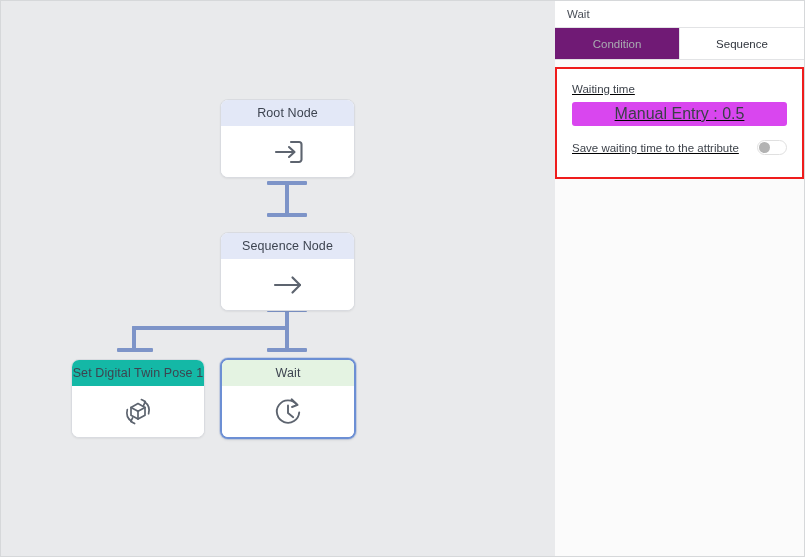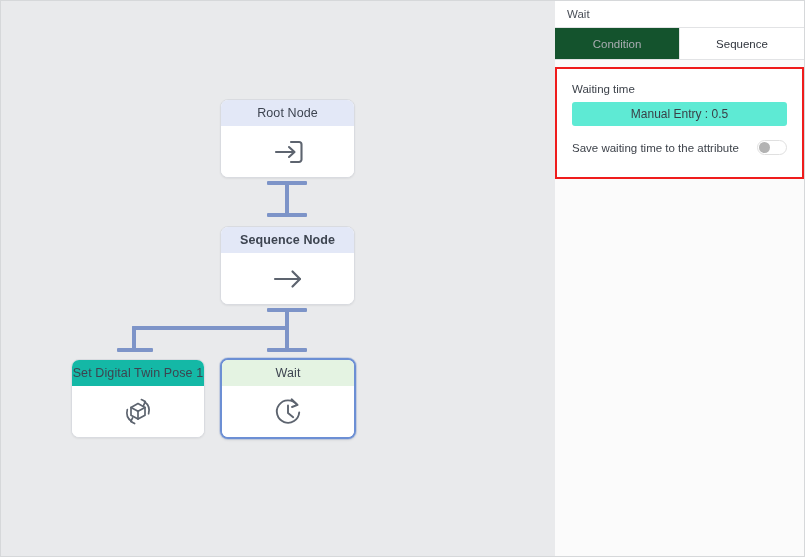"Condition" .tab.inactive { background: #14532d -> #701a75 }
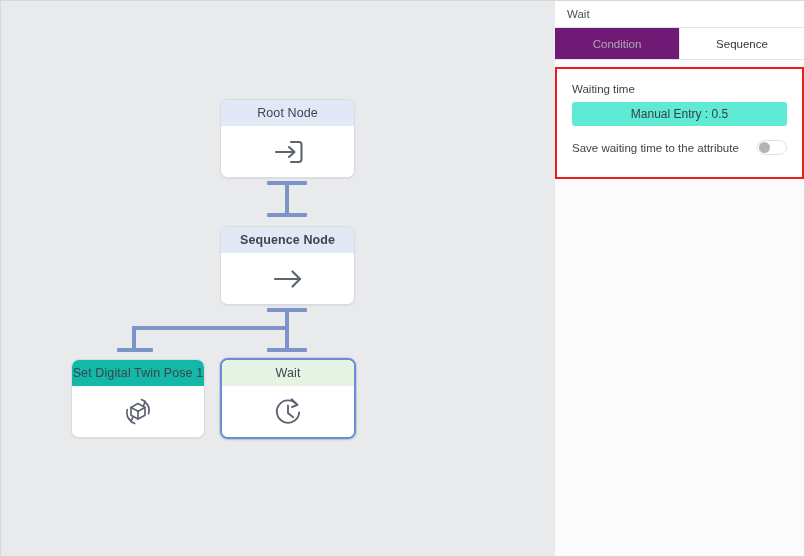"Waiting time" .attr-box { text-decoration: none -> underline }
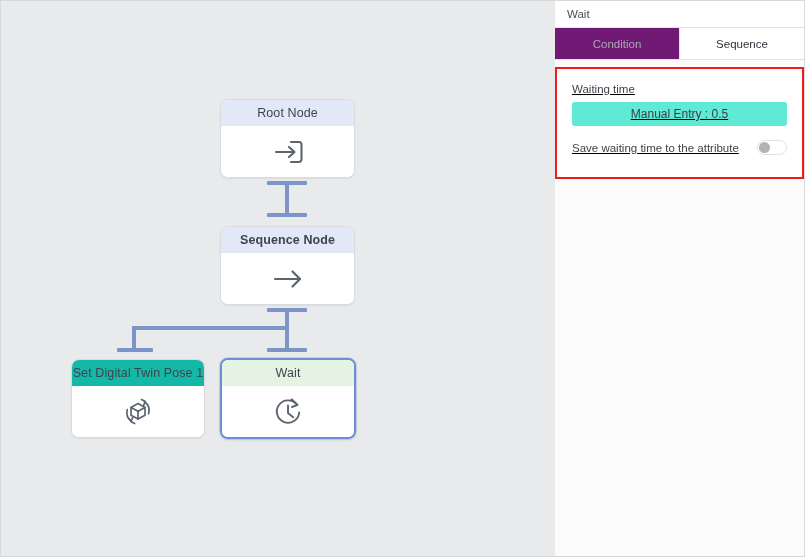"Manual Entry : 0.5" .value-field { background: #5eead4 -> #d946ef; font-size: 12px -> 16px }
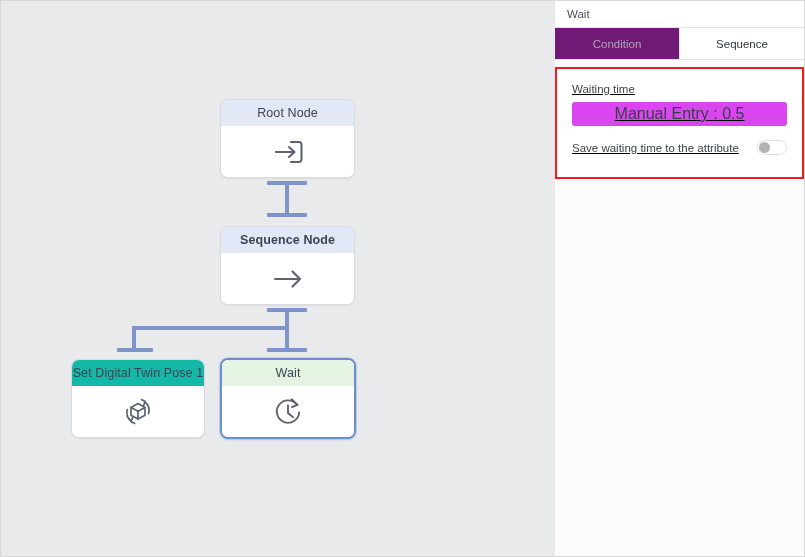"Sequence Node" #node-sequence { font-weight: bold -> none; top: 225px -> 231px }
